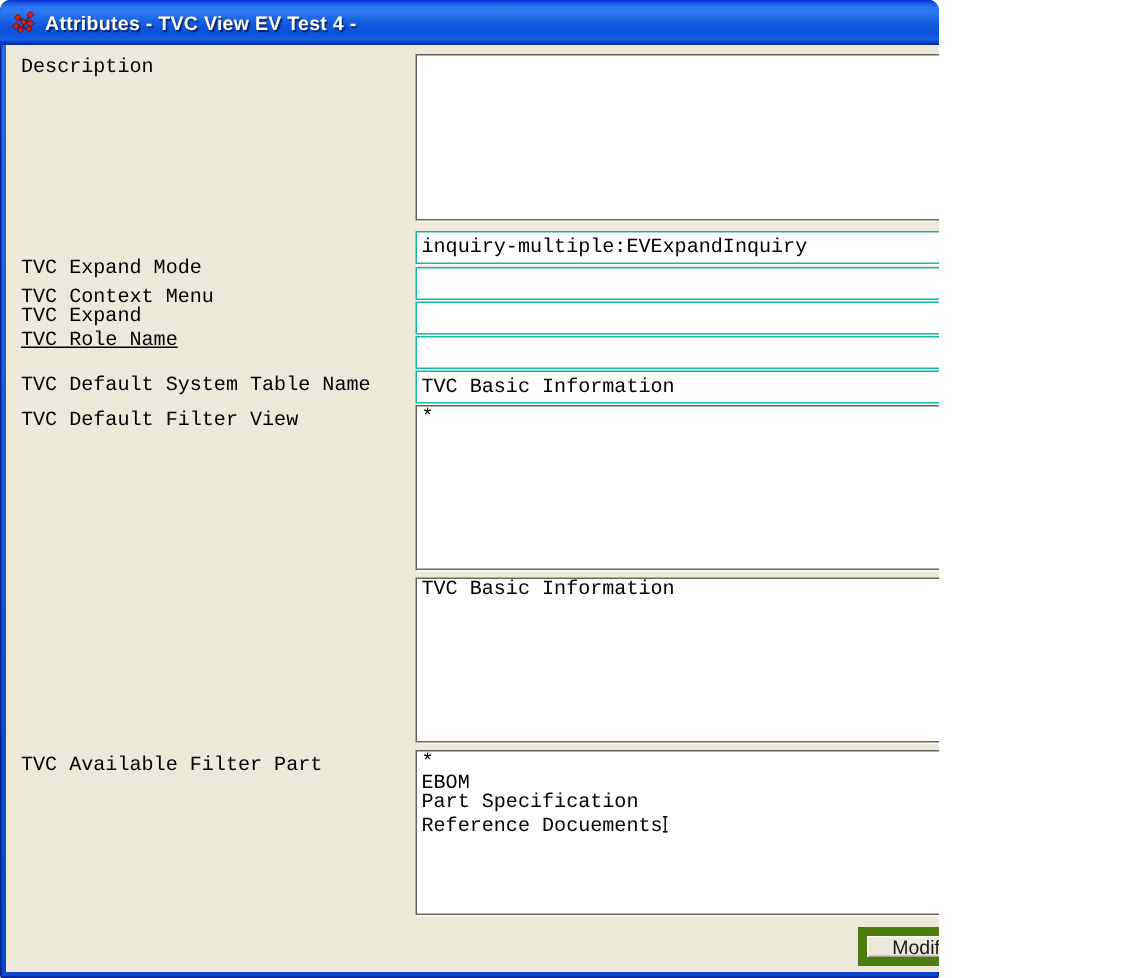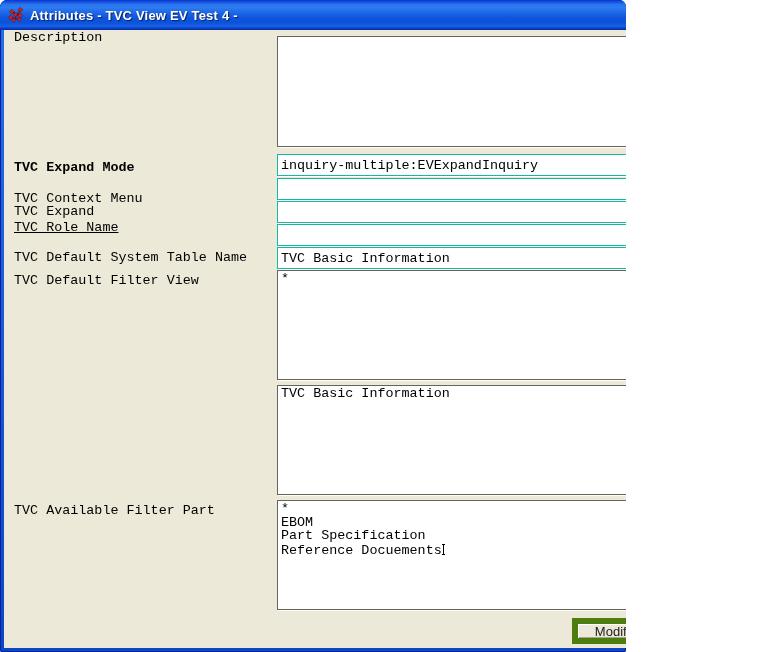"Description" .lab0 { top: 0 -> 8px }
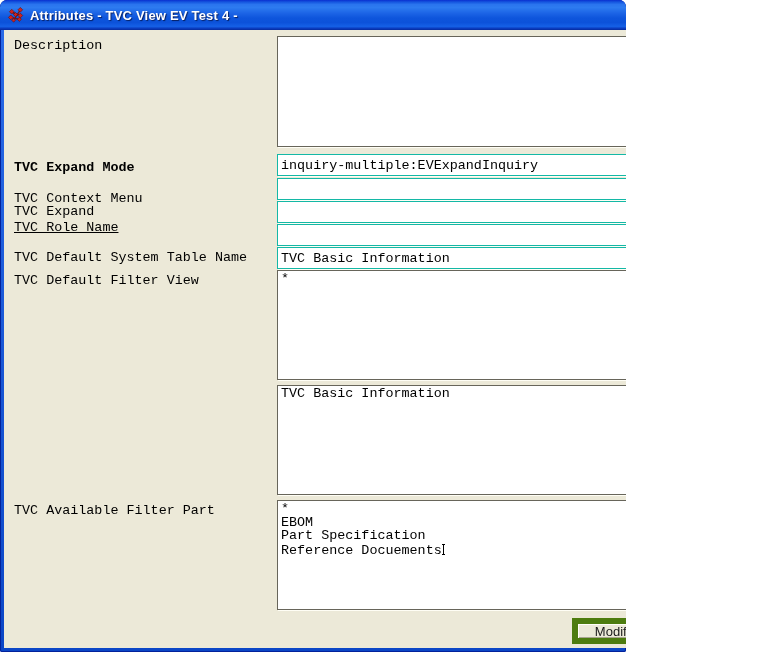"TVC Expand Mode" .lab1 { font-weight: bold -> none; top: 130px -> 142px }
